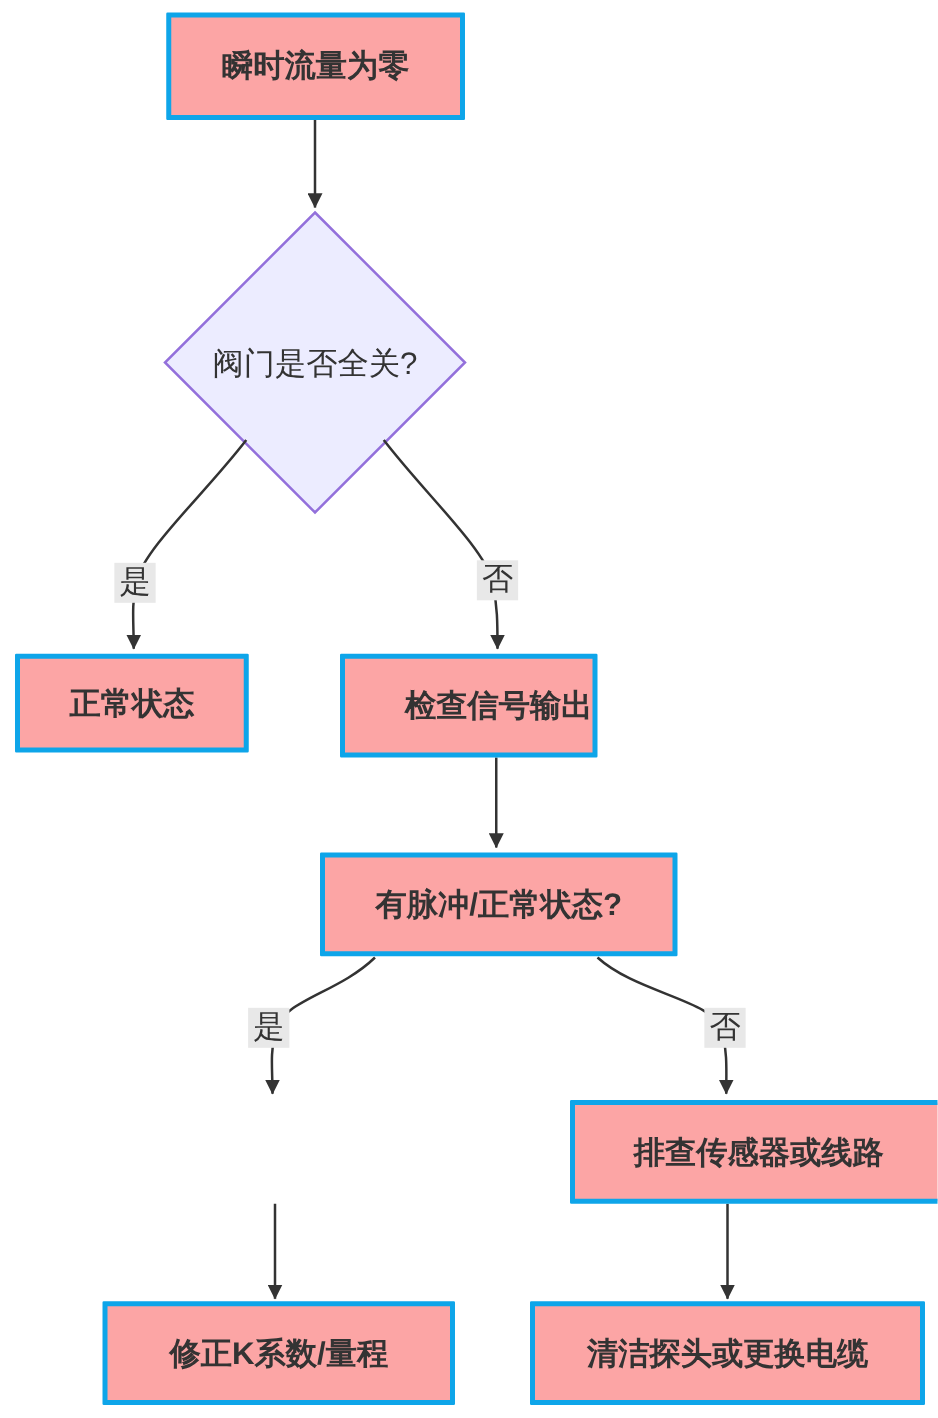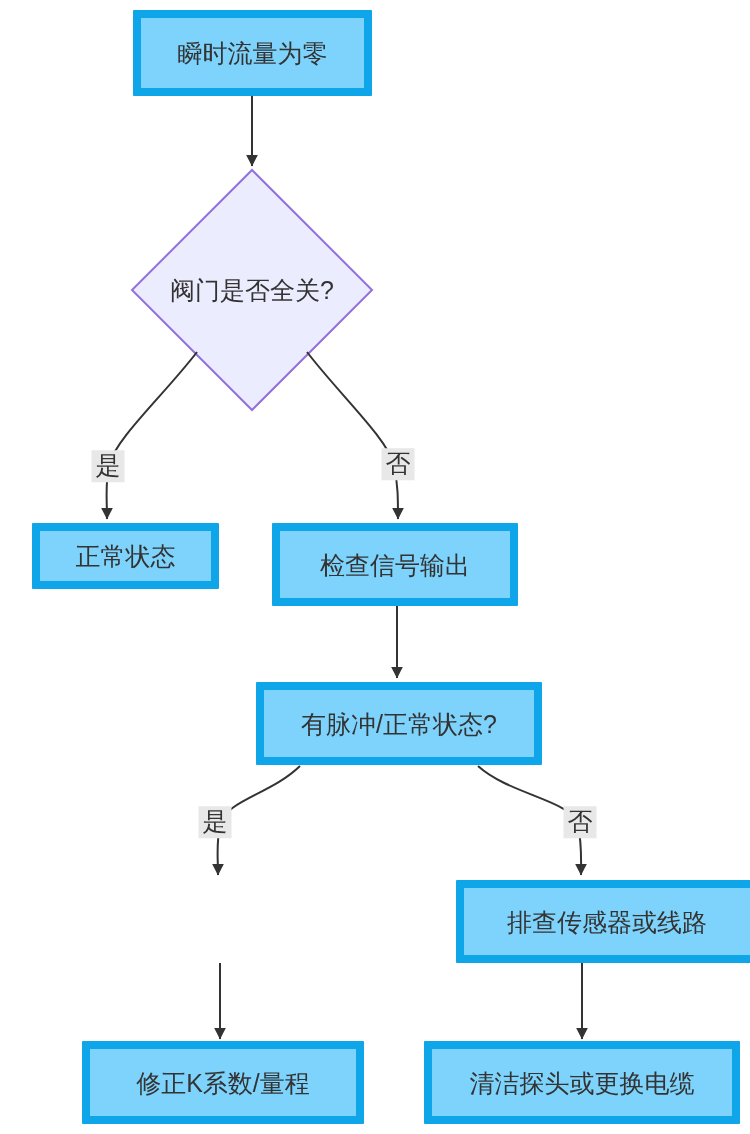"瞬时流量为零" .node { background: #7dd3fc -> #fca5a5; border: 8px solid #0ea5e9 -> 4px solid #0ea5e9; font-weight: none -> bold }
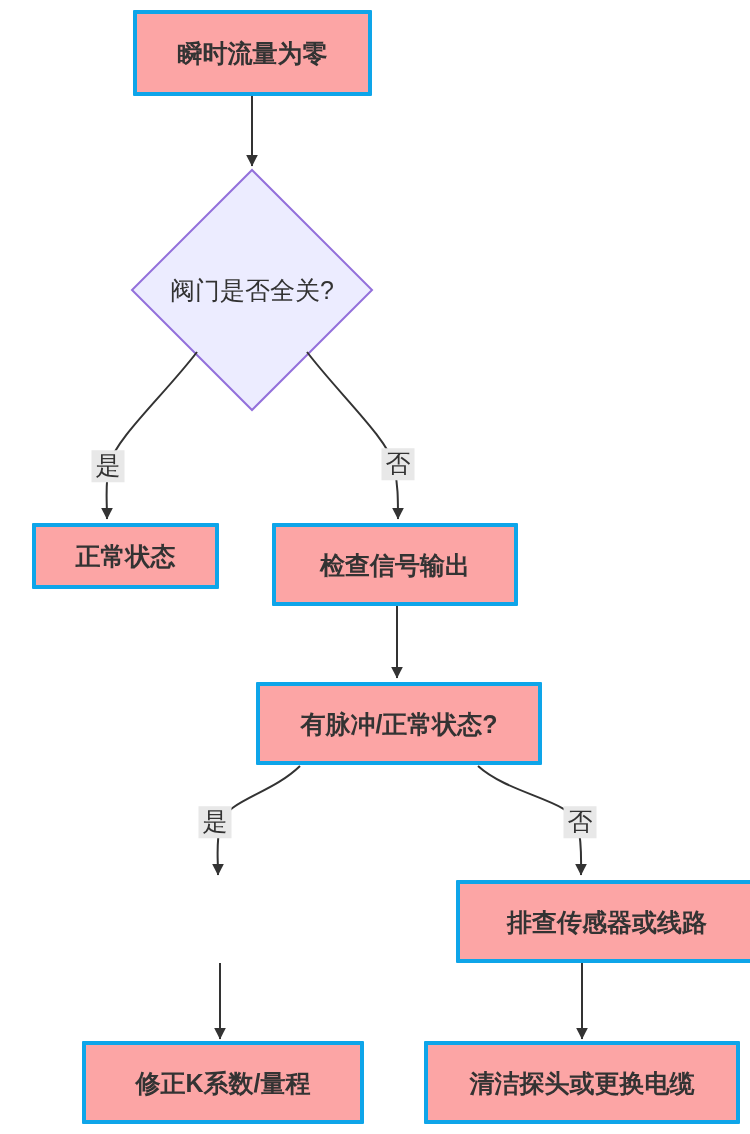"正常状态" .n-normal { height: 66px -> 79px; margin-left: 20px -> none }
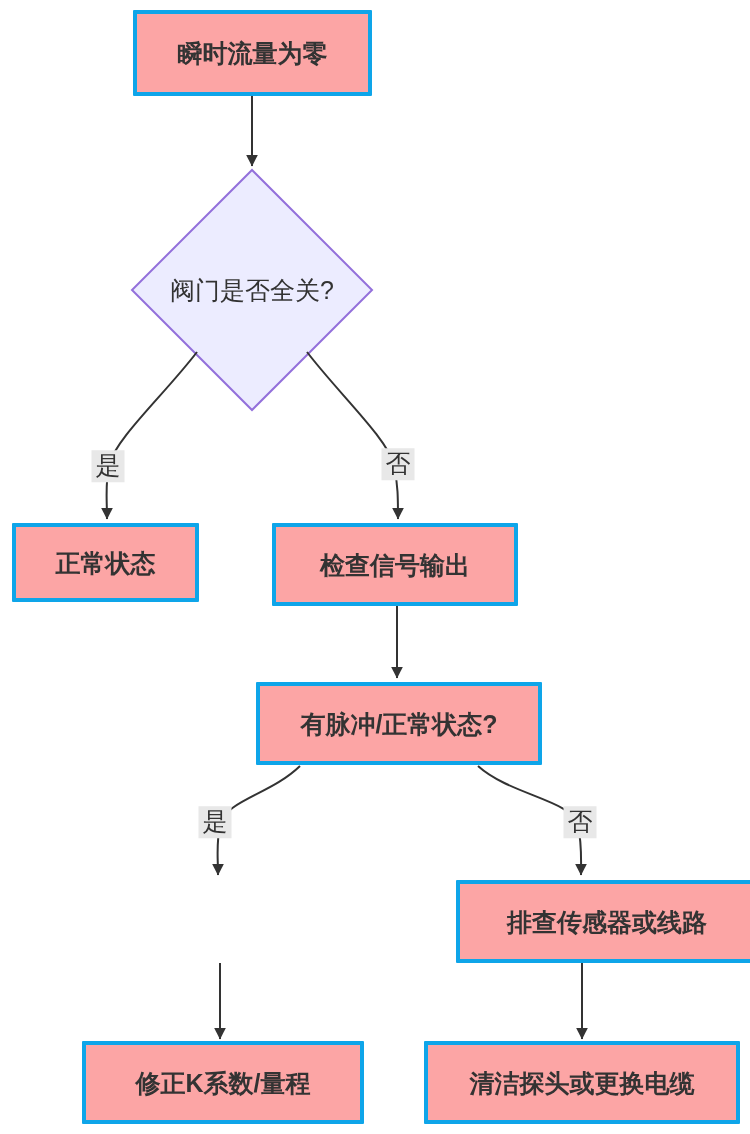"检查信号输出" .n-check-signal { justify-content: none -> flex-end; width: 246px -> 206px }
